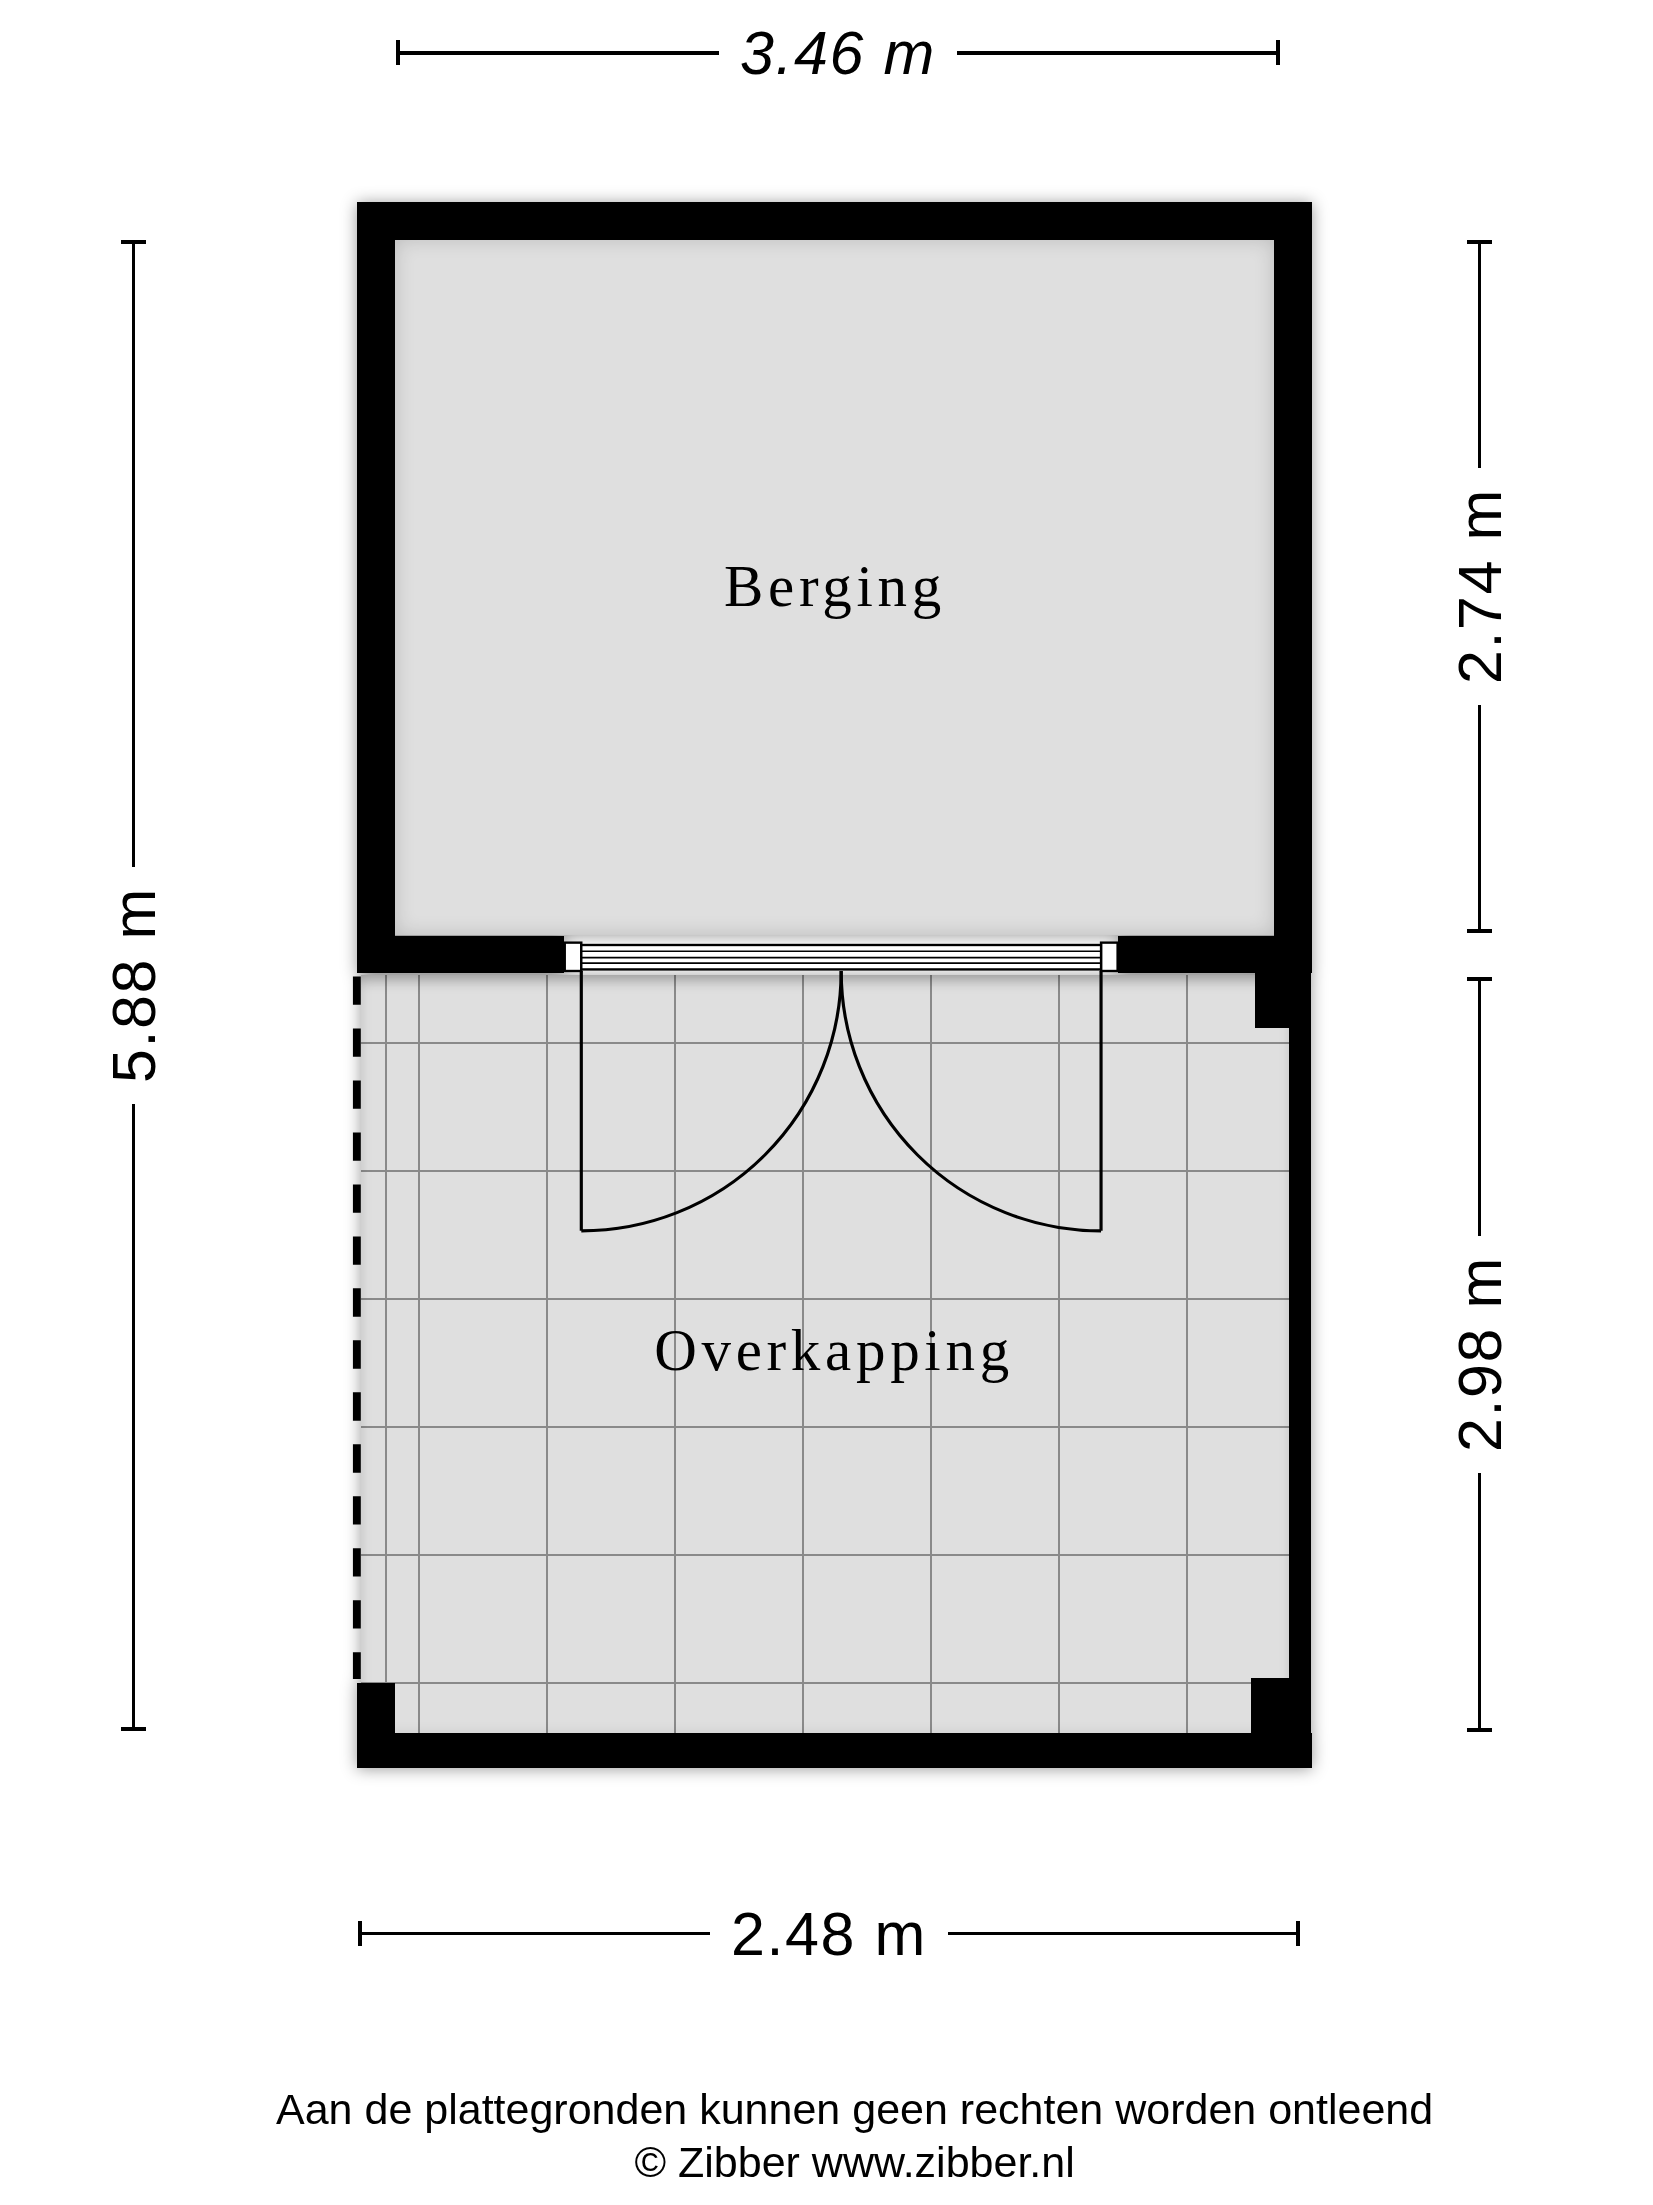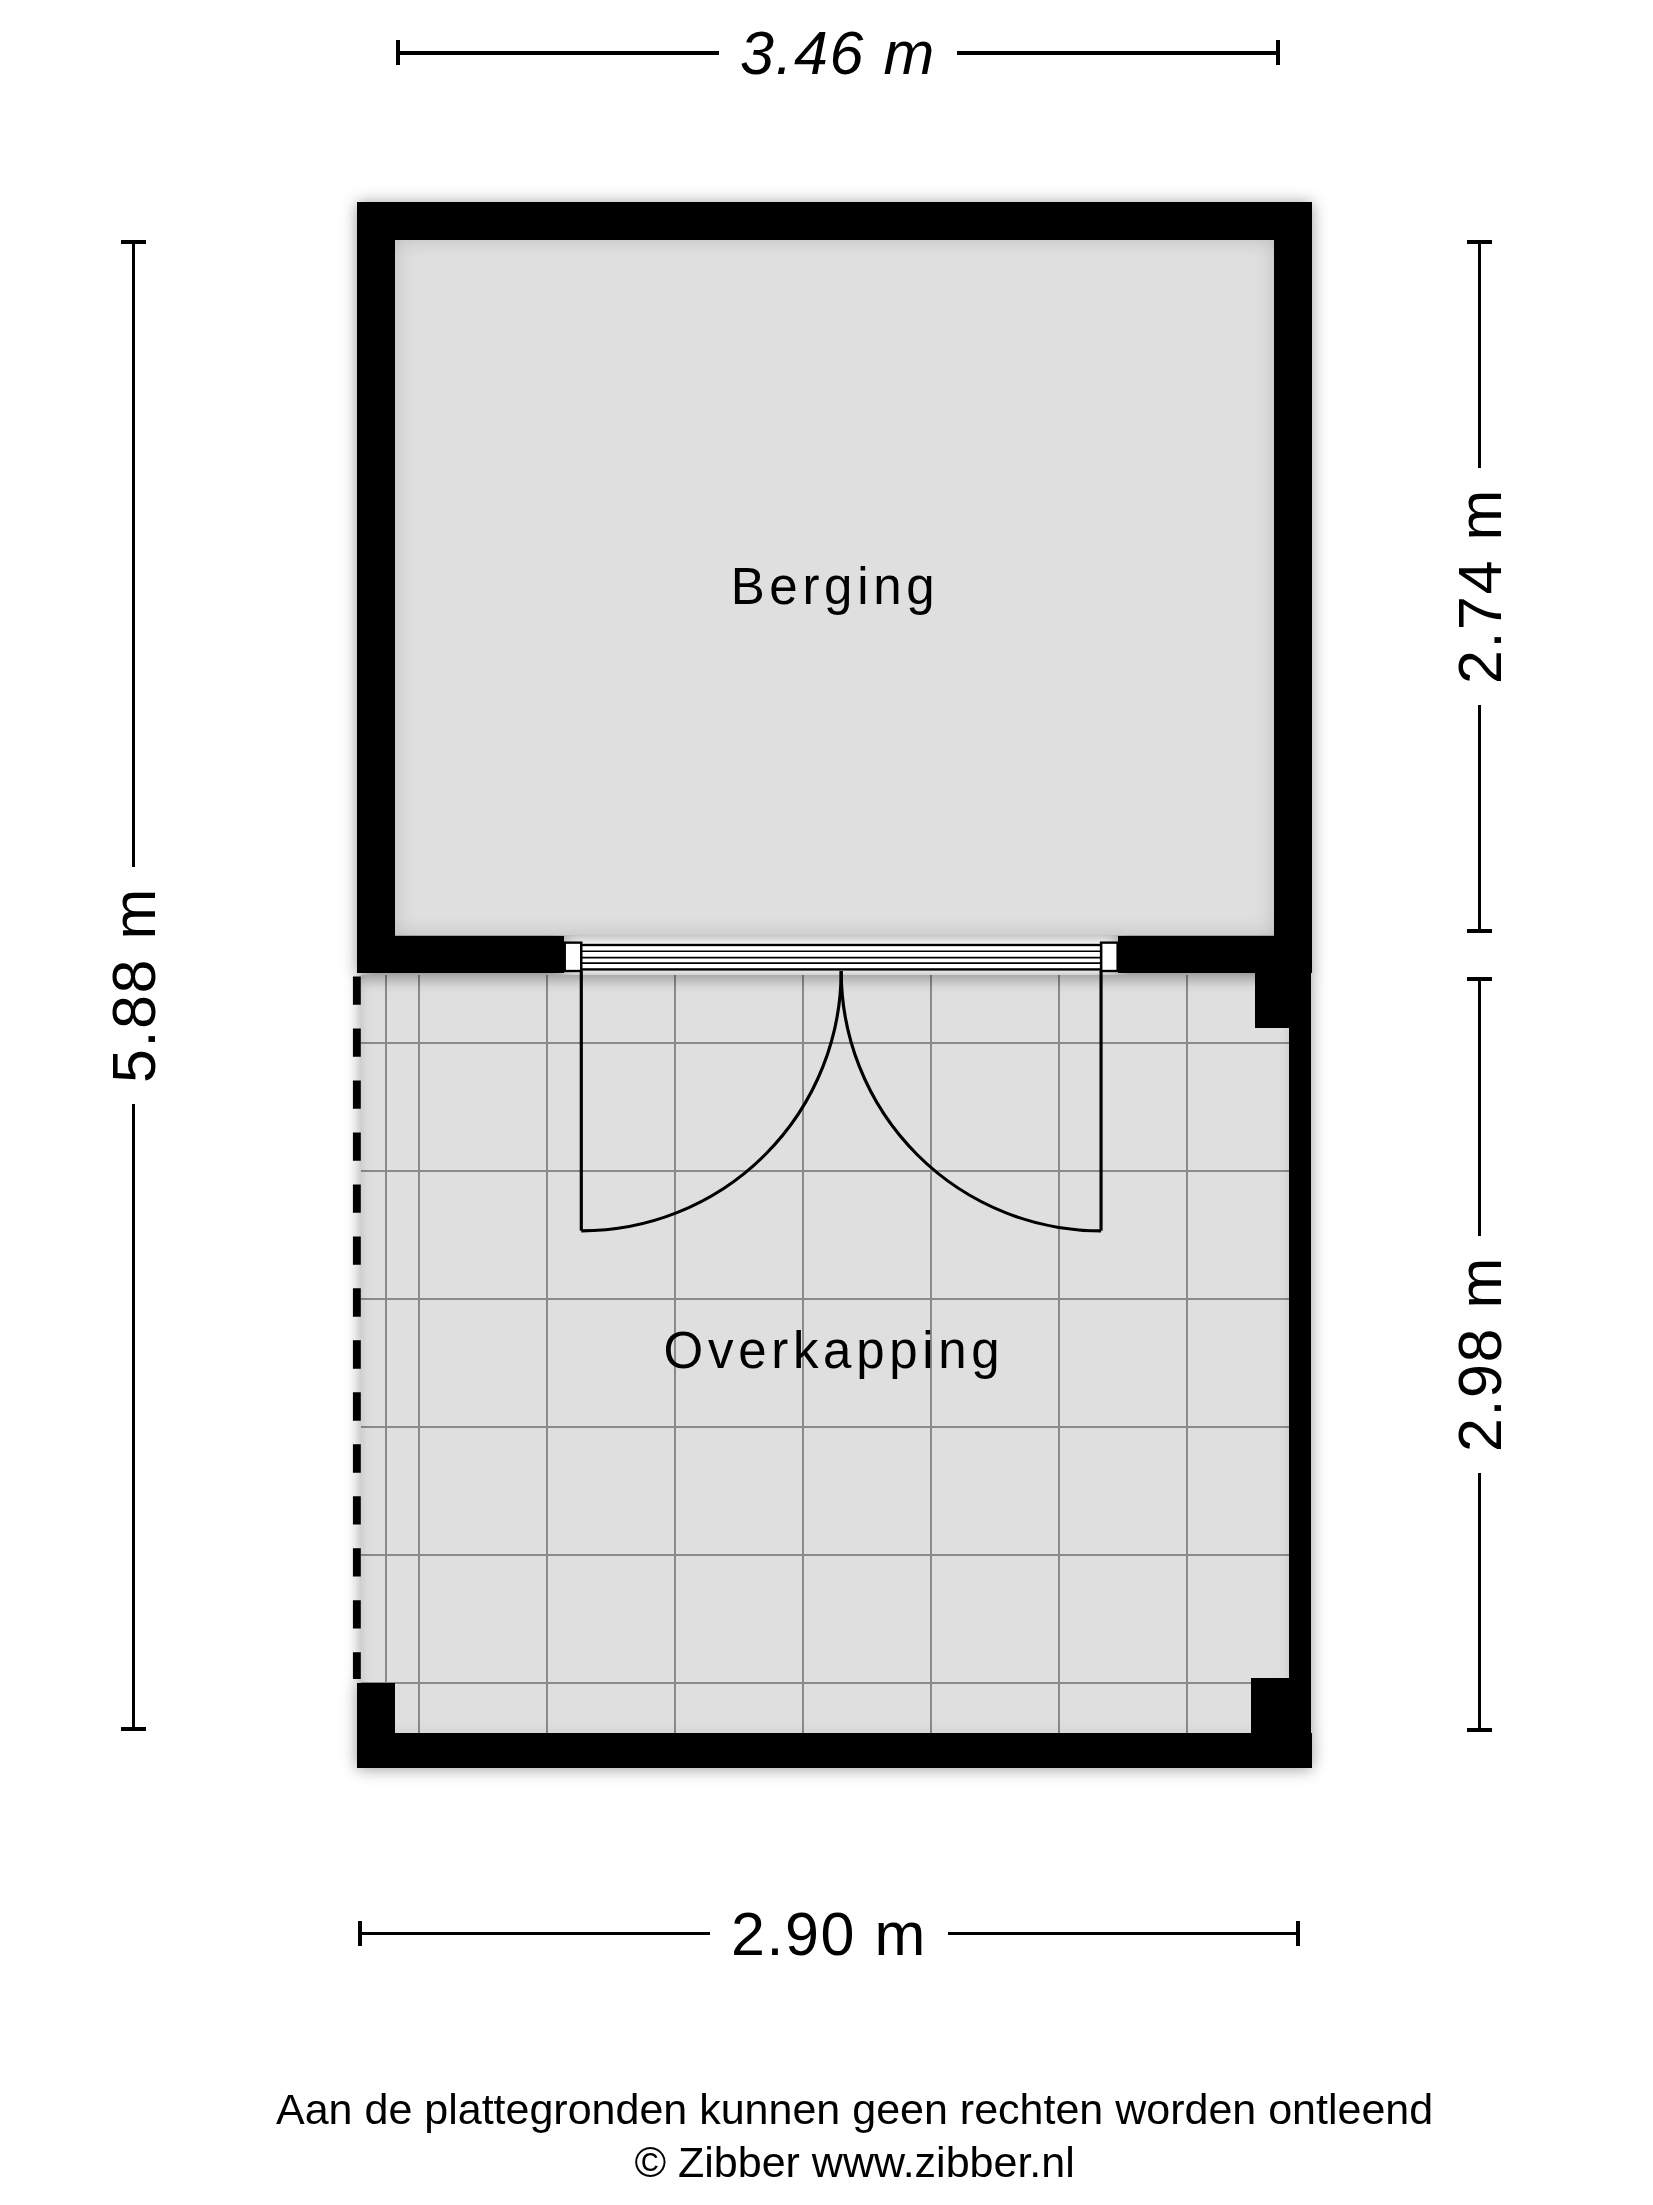"Berging" .room-label { font-family: none -> Liberation Serif, serif; font-size: 51px -> 59px }
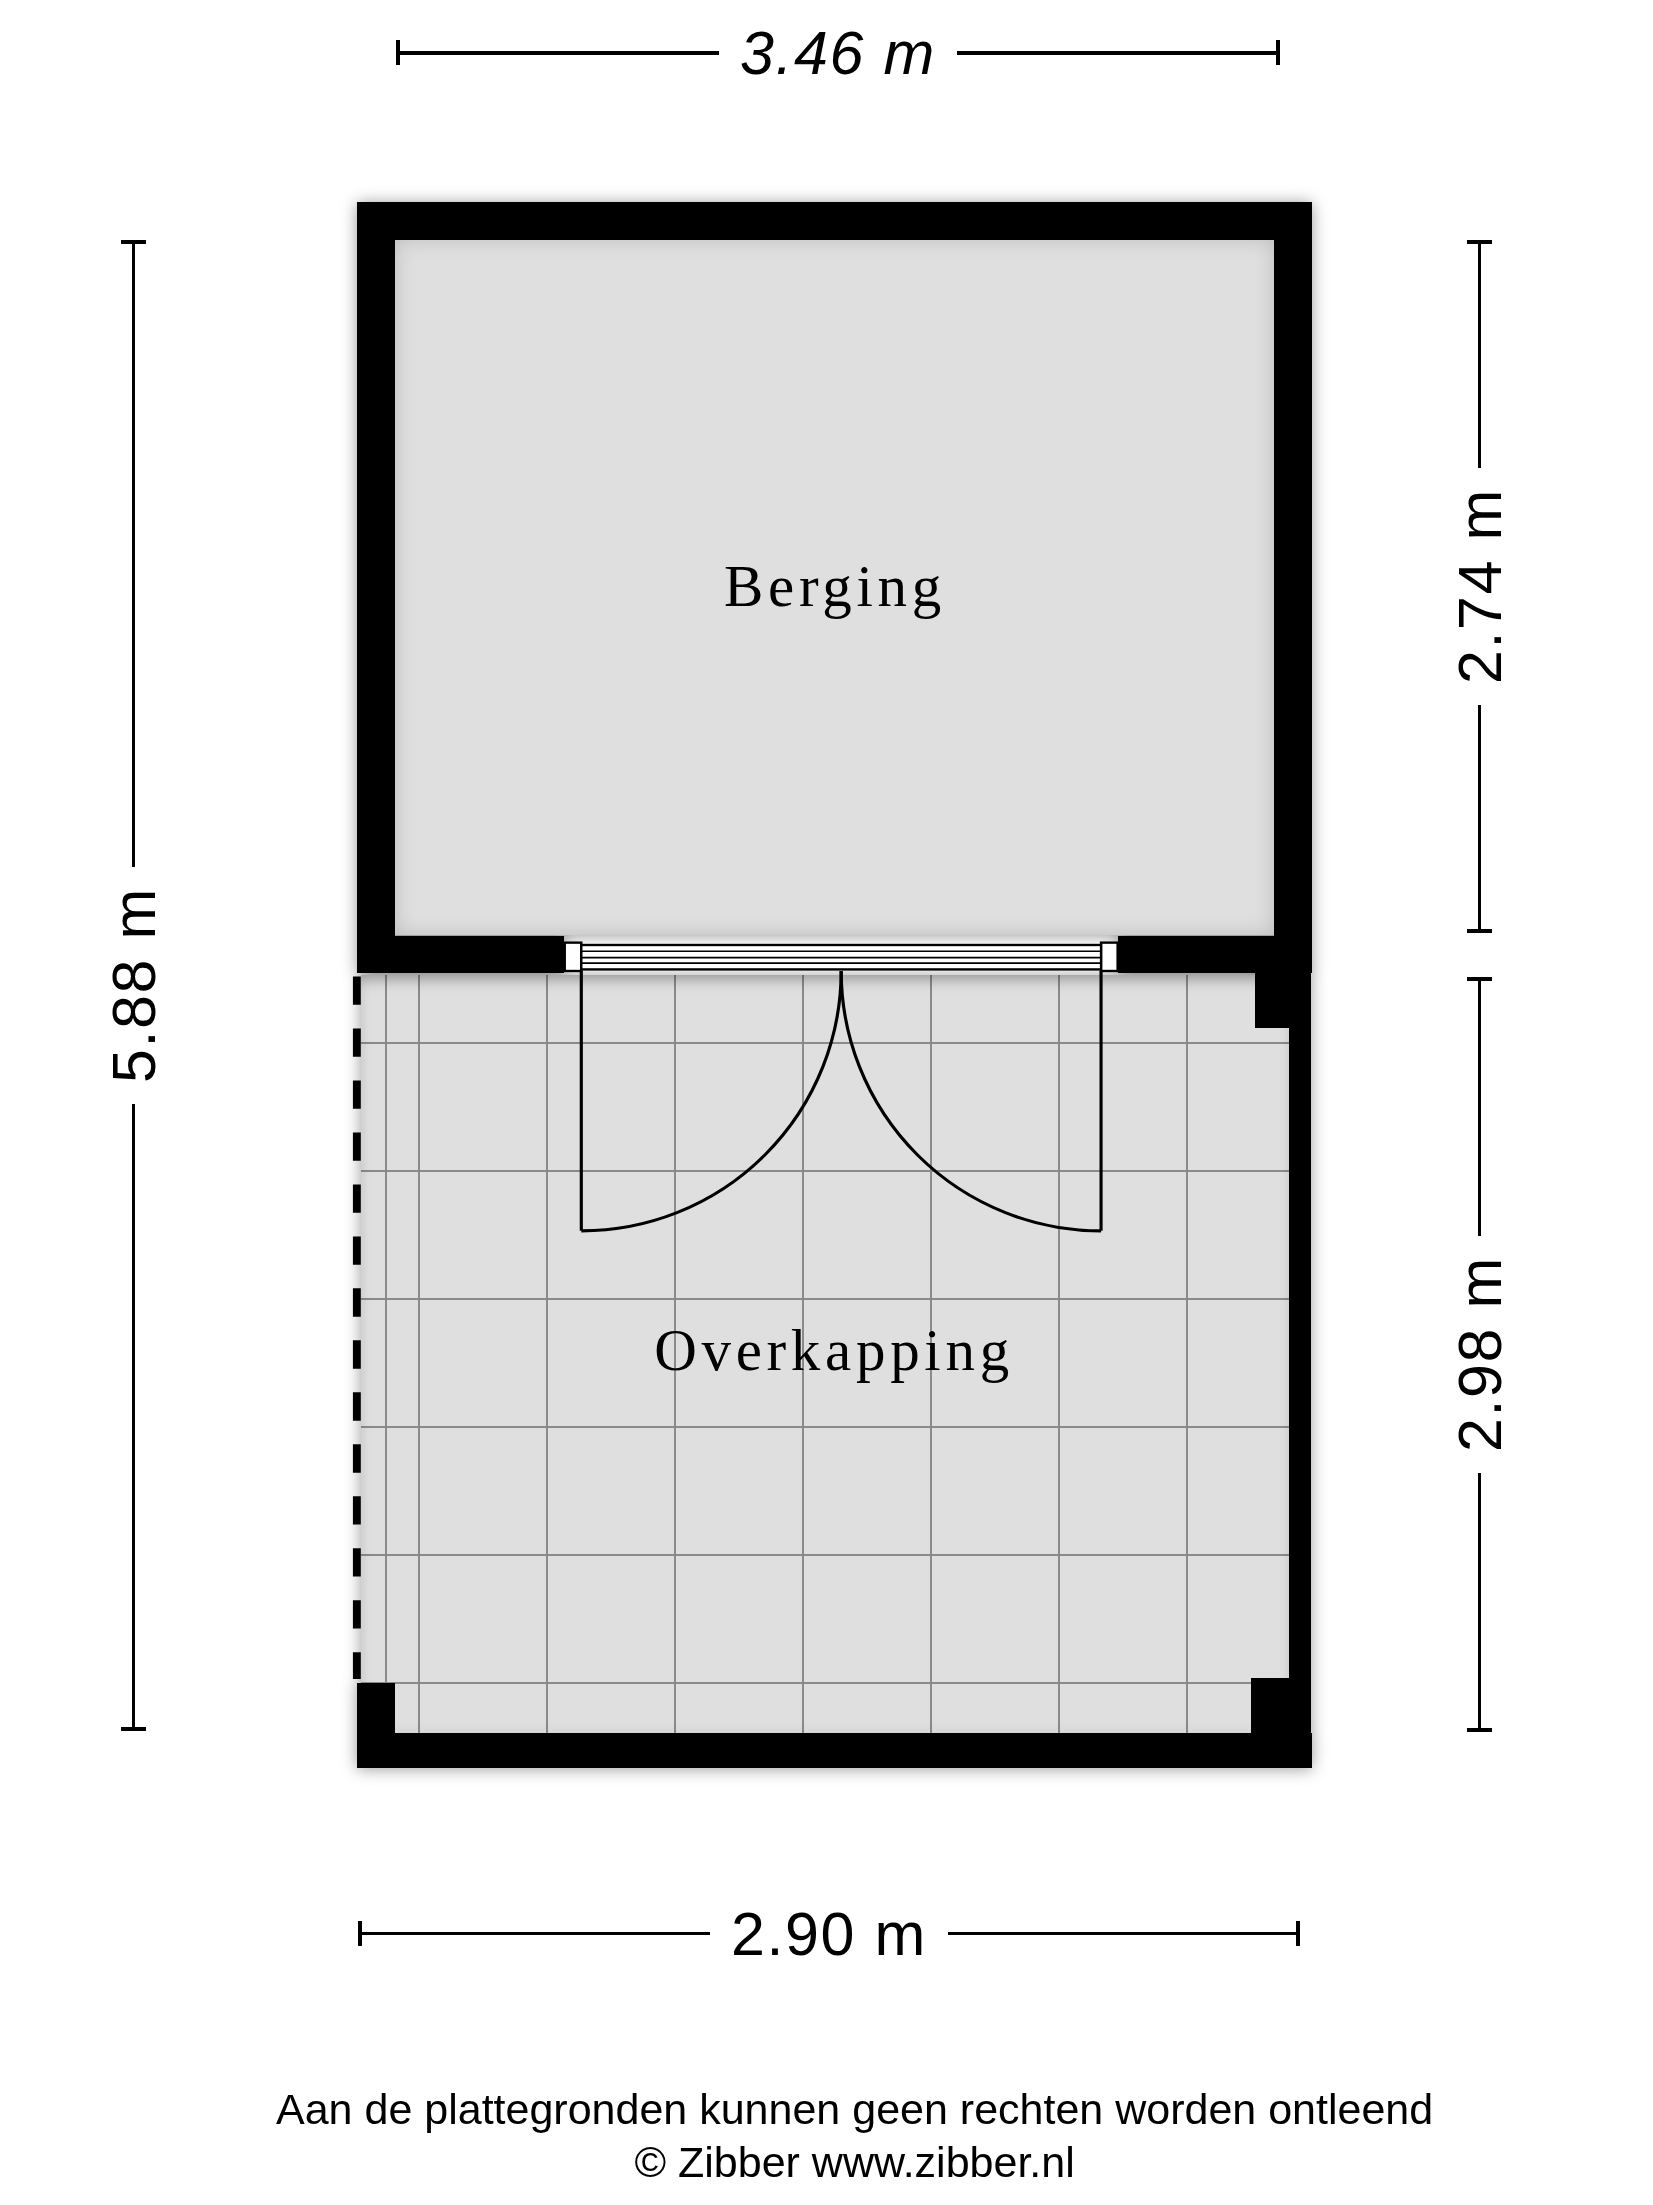"2.90 m" div.dim-label { text: 2.90 -> 2.48 }
